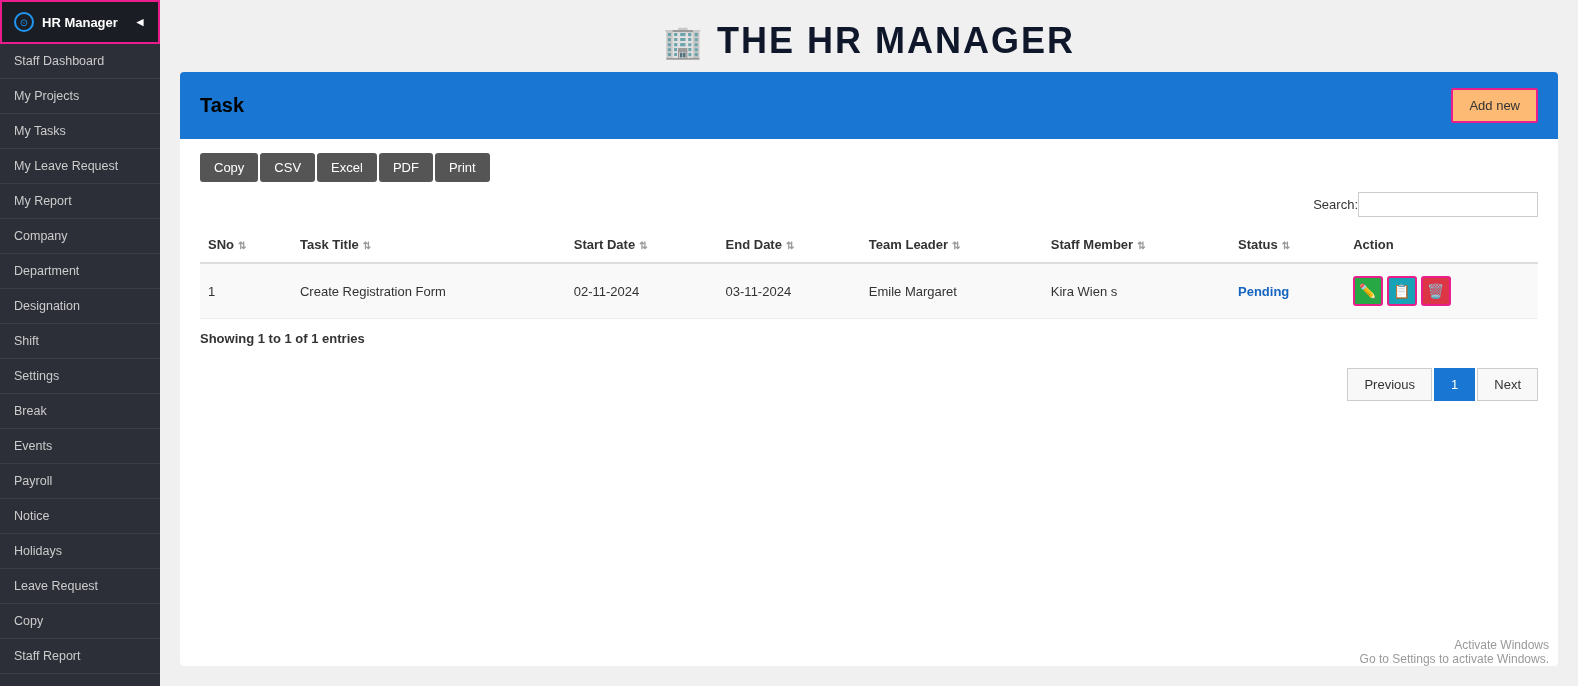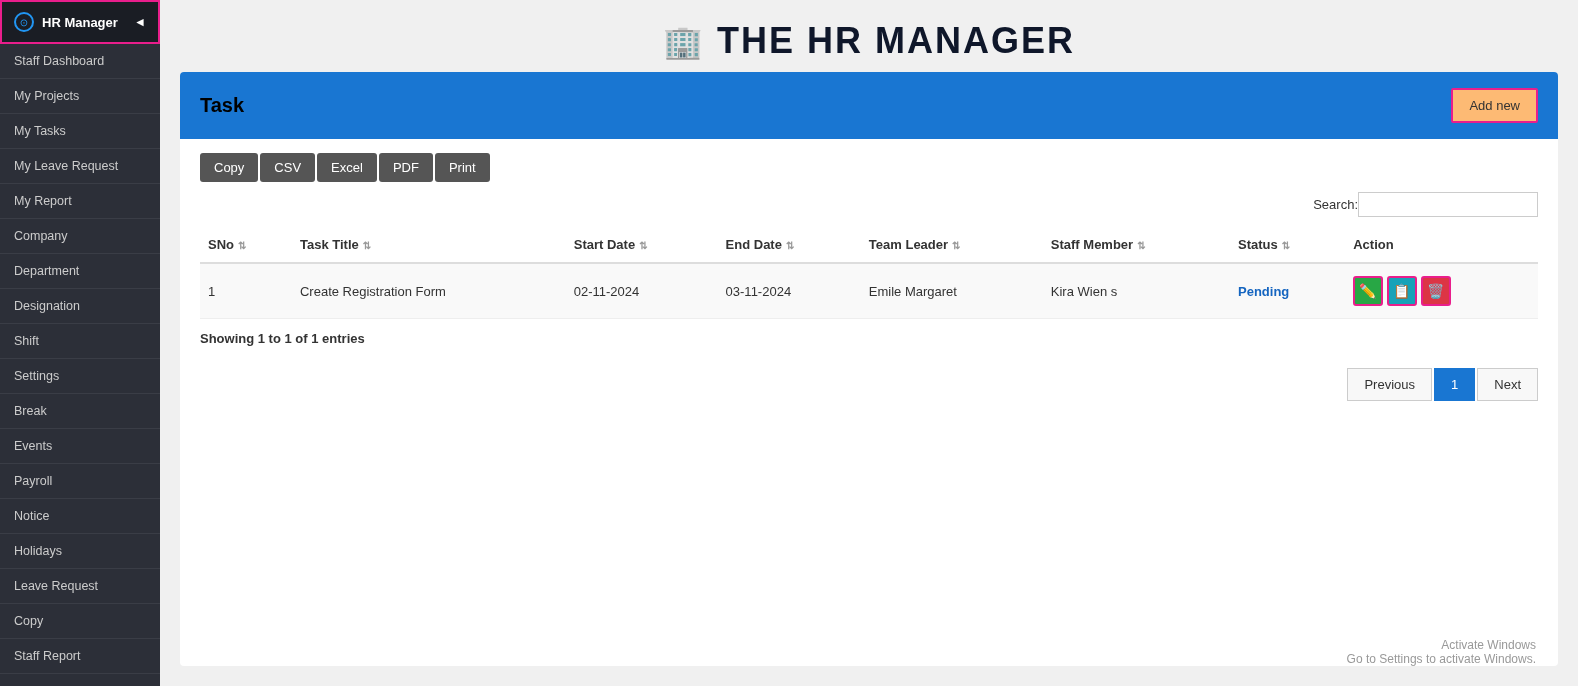"Activate Windows" .activate-windows { right: 42px -> 29px }
